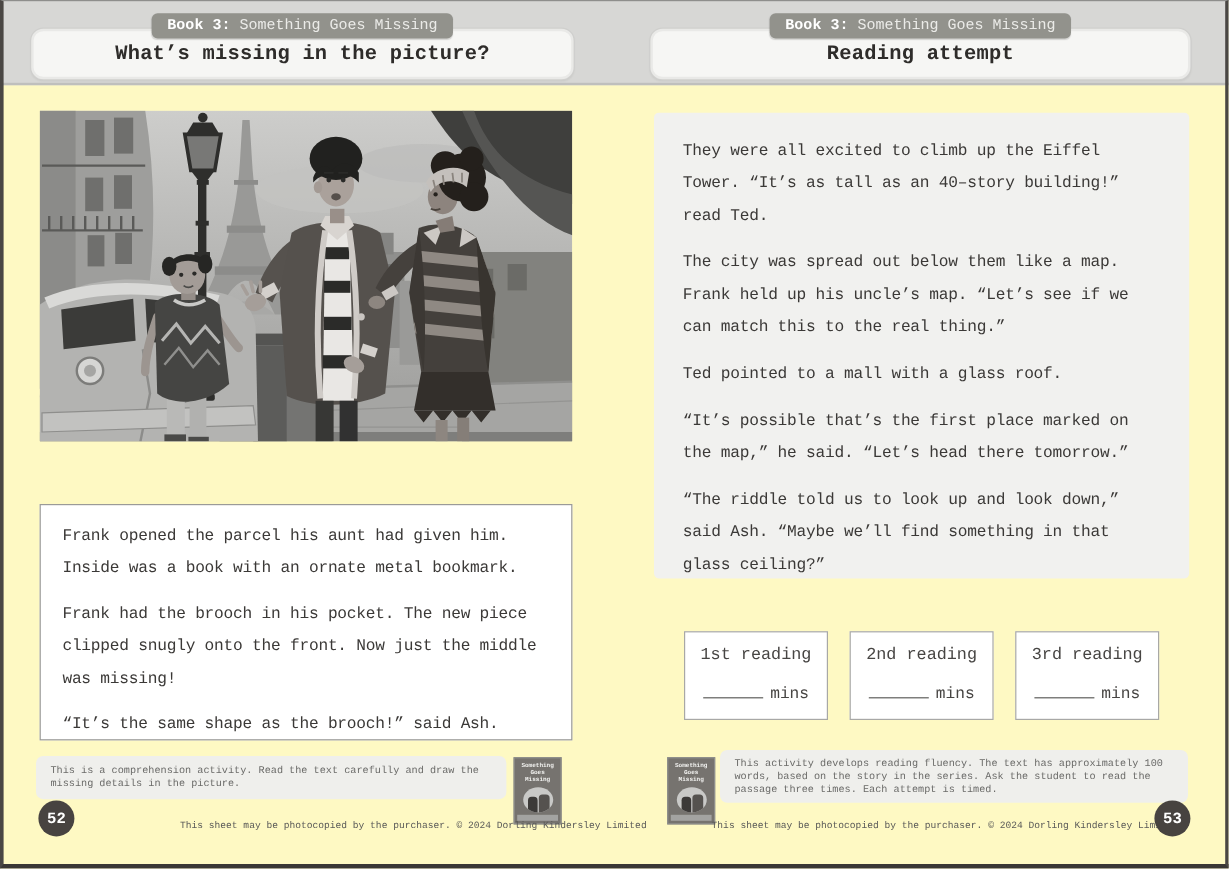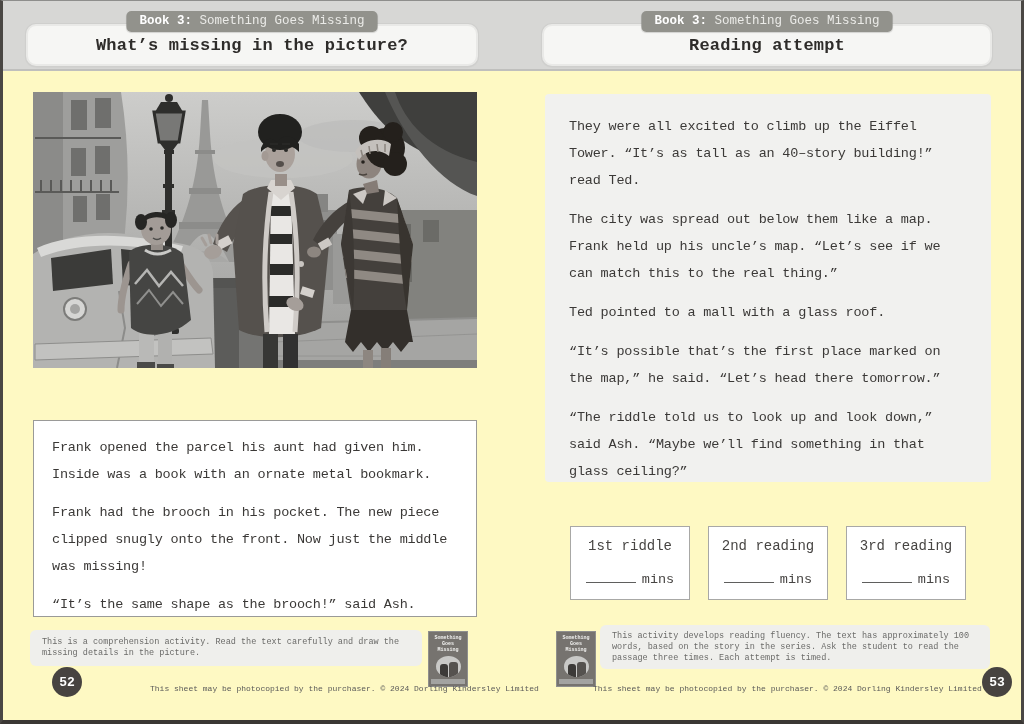"1st riddle" span { text: riddle -> reading }
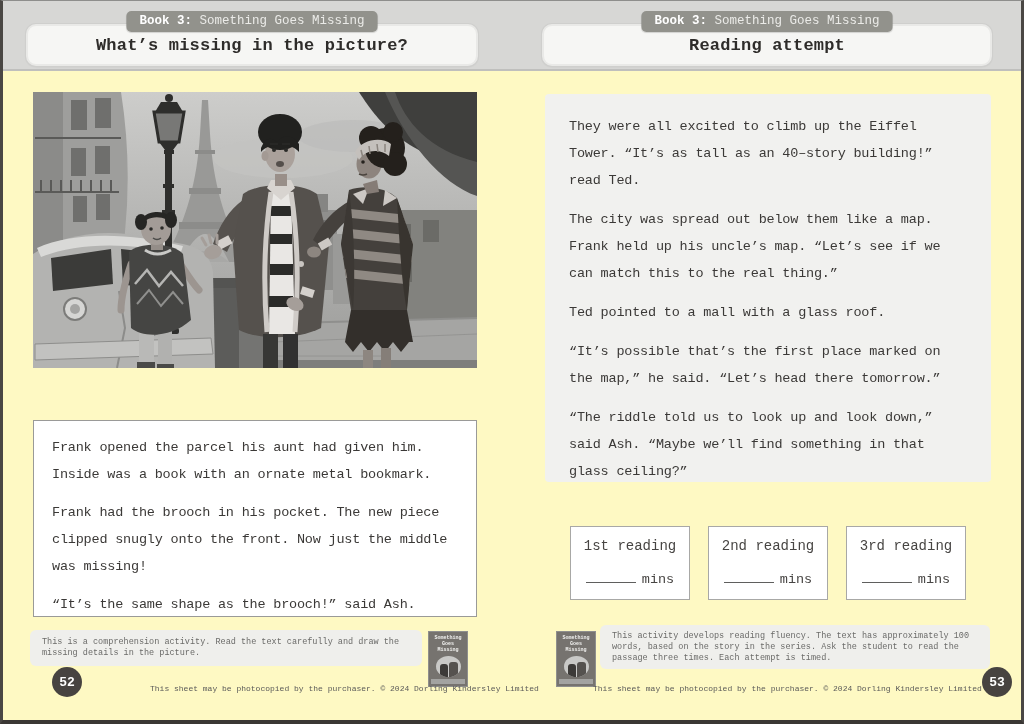"52" .page-circle { margin-left: 20px -> none }
